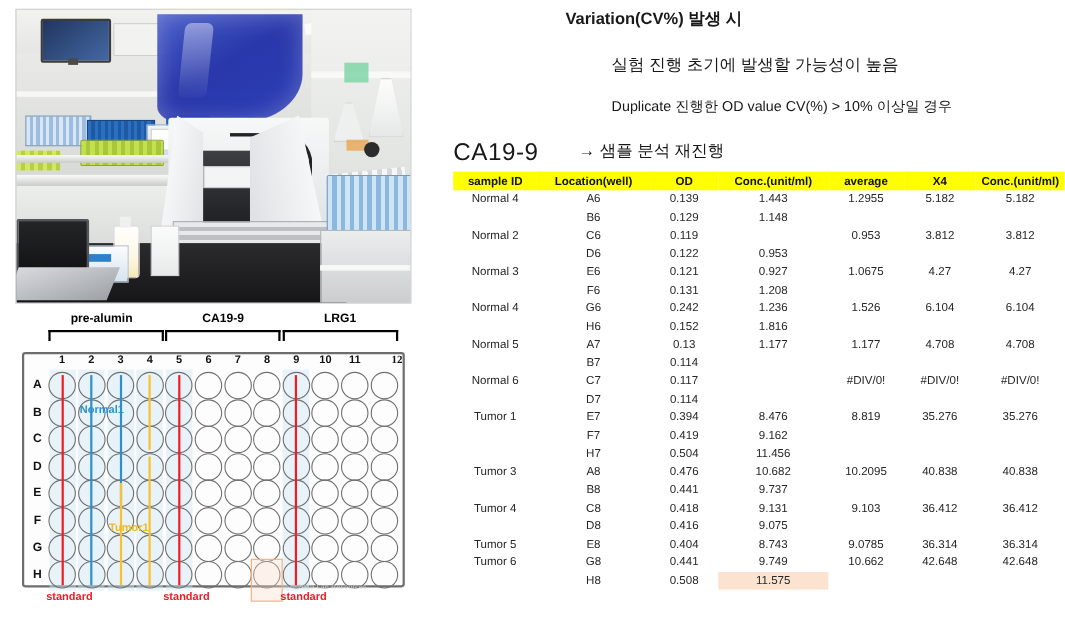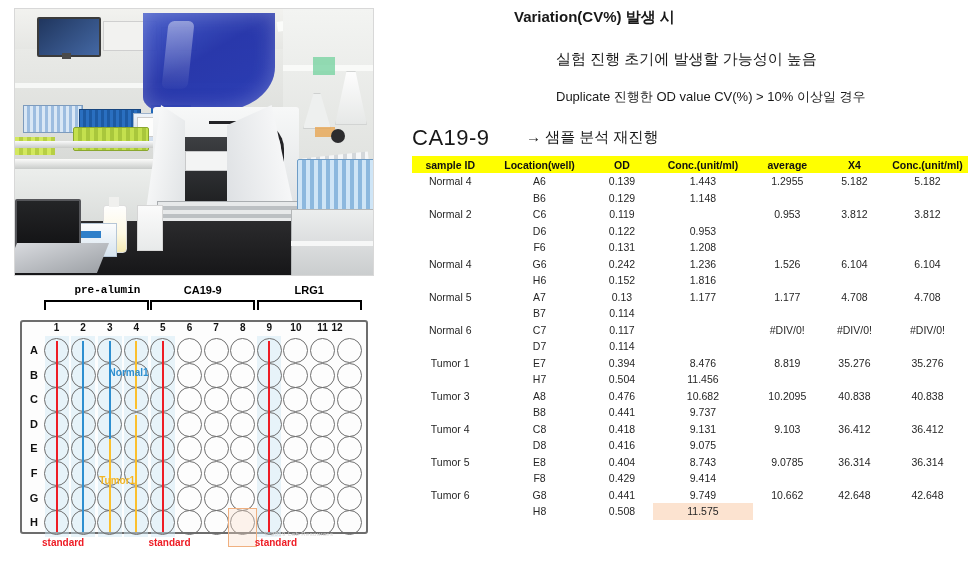"Normal 3" tr { html: none -> <tr> <td>Normal 3</td> <td>E6</td> <td>0.121</td> <td>0.927</td> <td>1.0675</td> <td>4.27</td> <td>4.27</td> </tr> }
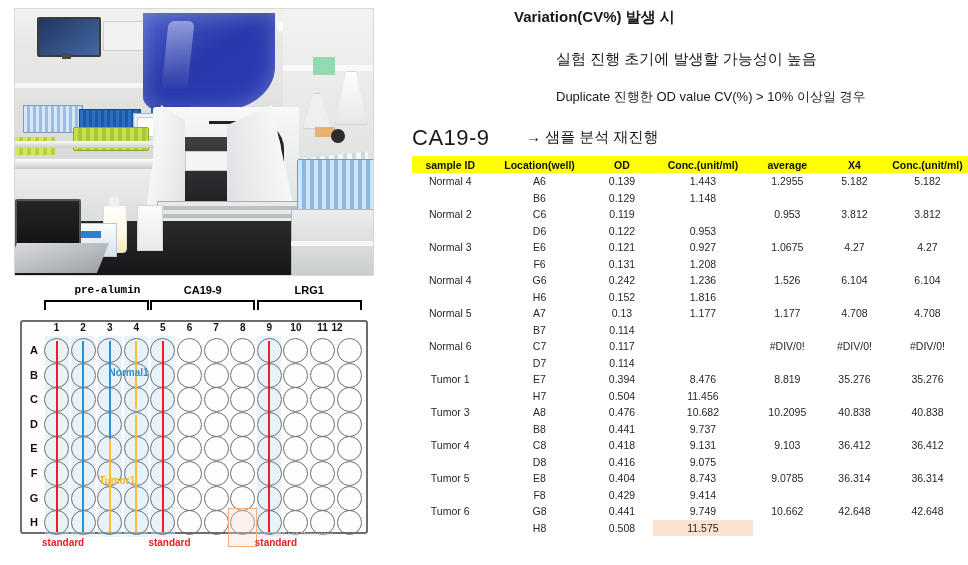"pre-alumin" div.bracket-label { font-family: Liberation Mono, monospace -> none; left: 41px -> 26px }
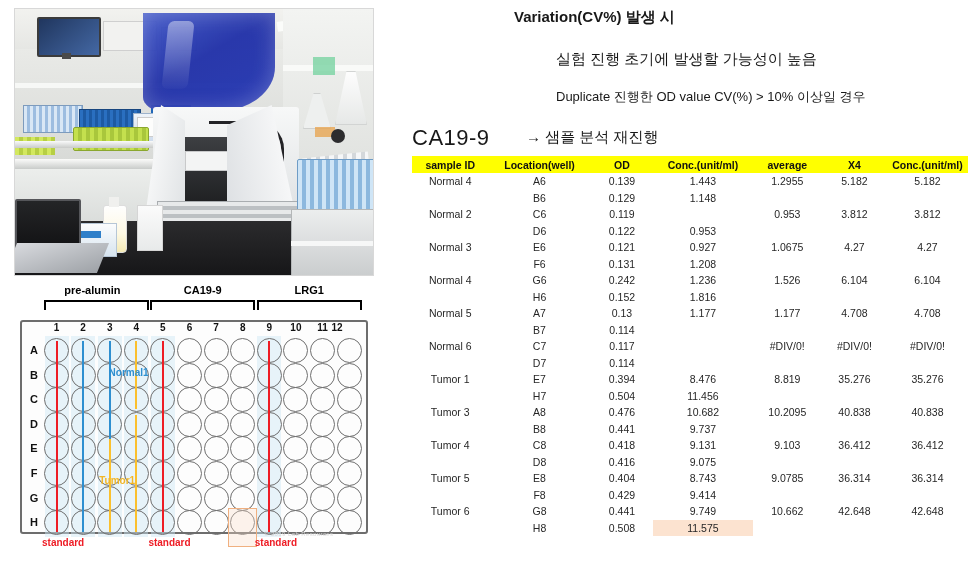"12" div.col-num { font-family: none -> Liberation Serif, serif; left: 310px -> 334px }
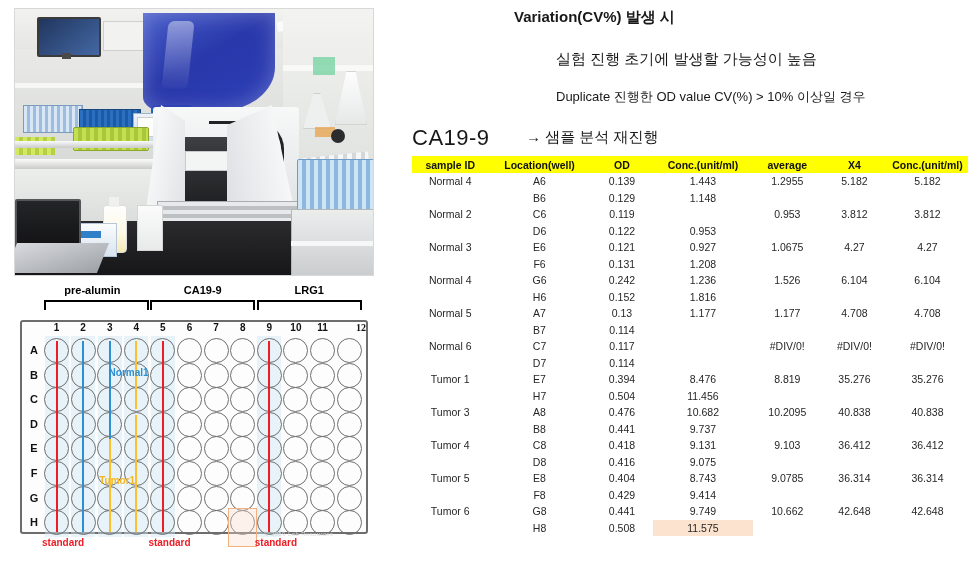"Normal1" div.sample-tag { margin-left: 36px -> none }
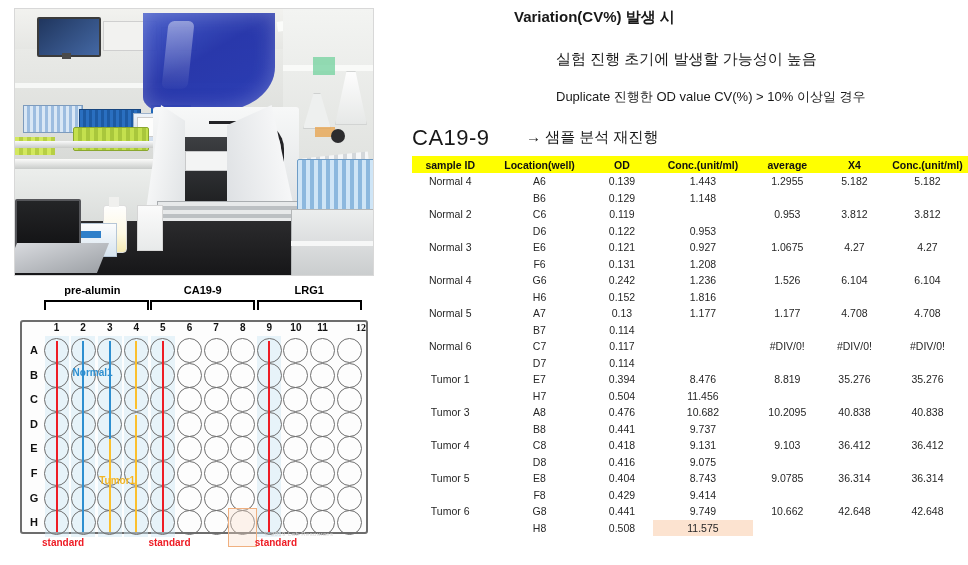"F7" tr { html: none -> <tr> <td></td> <td>F7</td> <td>0.419</td> <td>9.162</td> <td></td> <td></td> <td></td> </tr> }
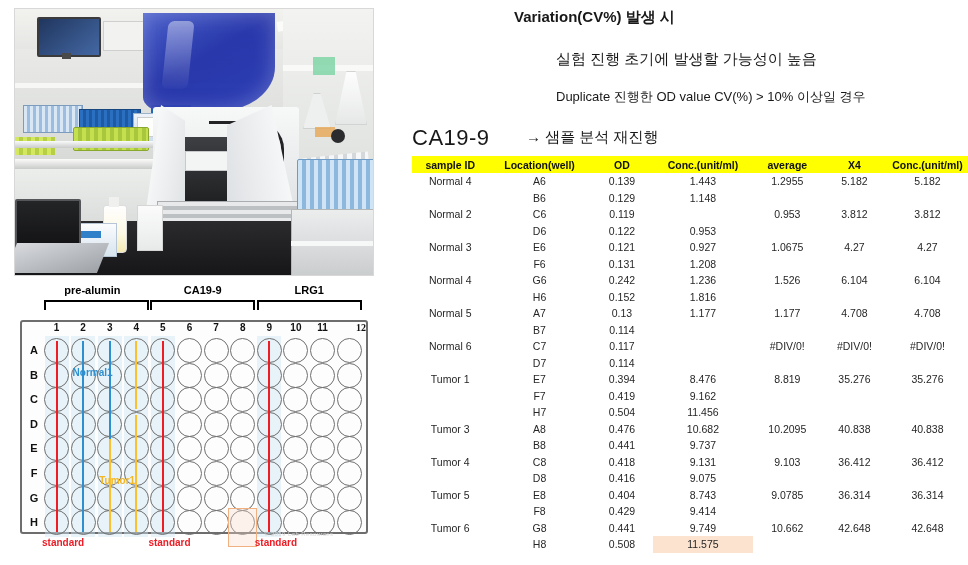"F8" tr { html: <tr> <td></td> <td>F8</td> <td>0.429</td> <td>9.414</td> <td></td> <td></td> <td></td> </tr> -> none }
